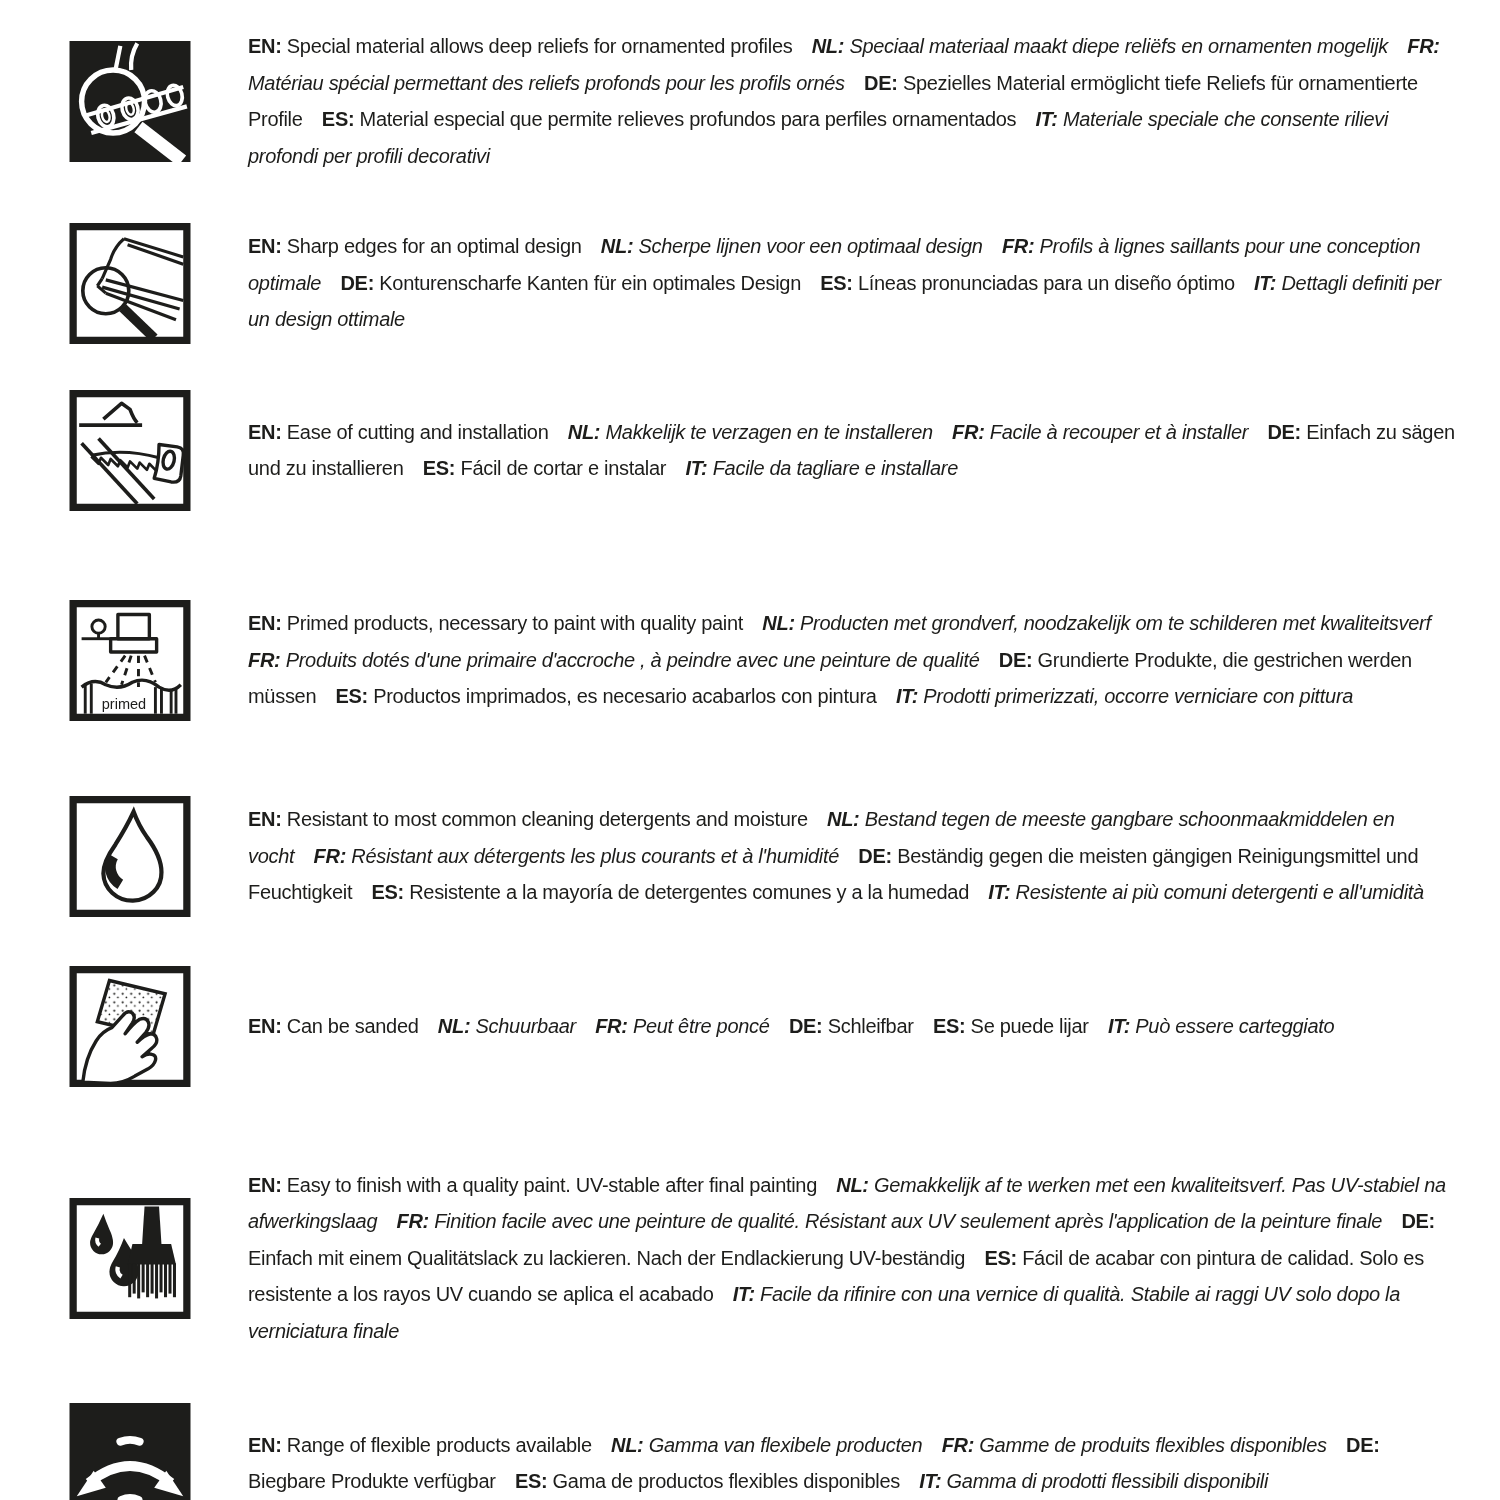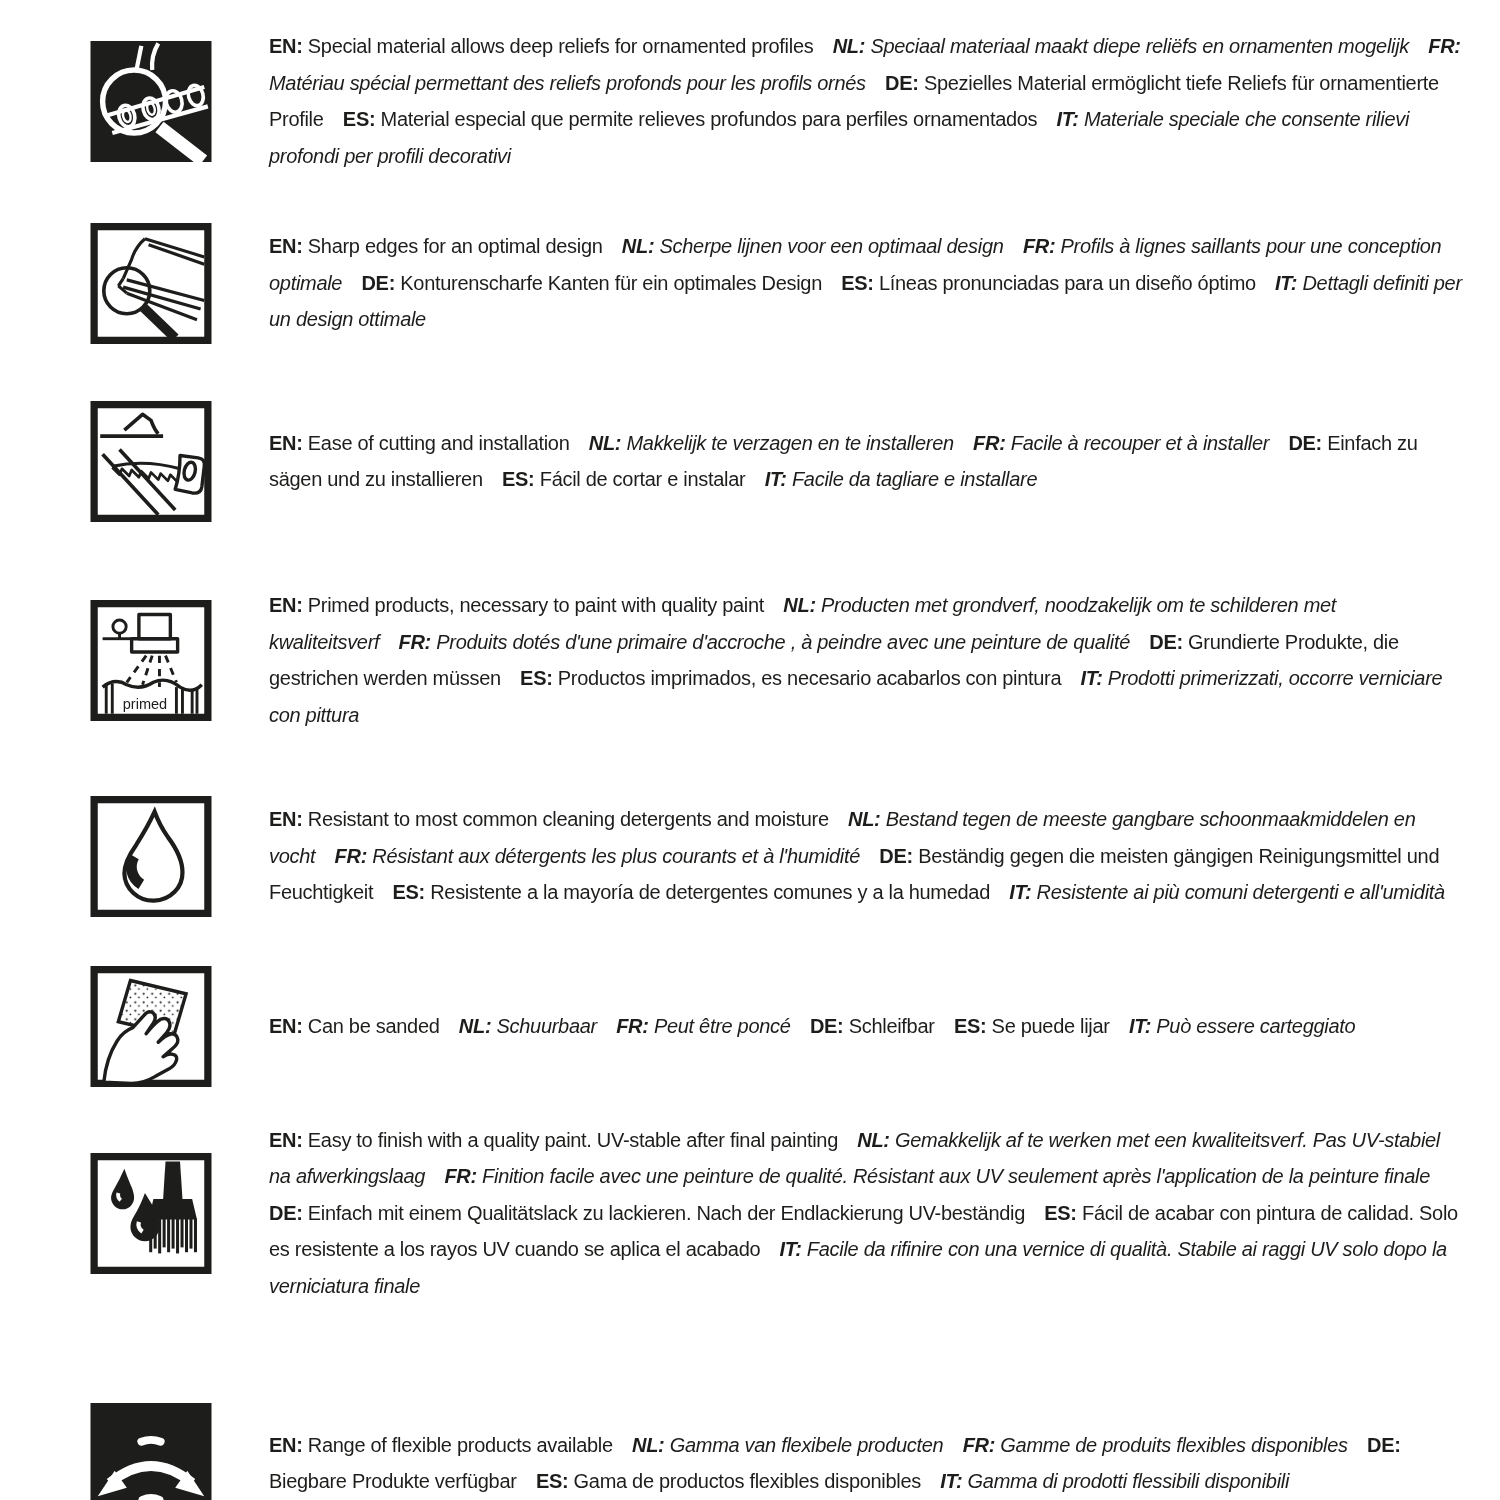"EN: Ease of cutting and" div.row { top: 379px -> 368px }
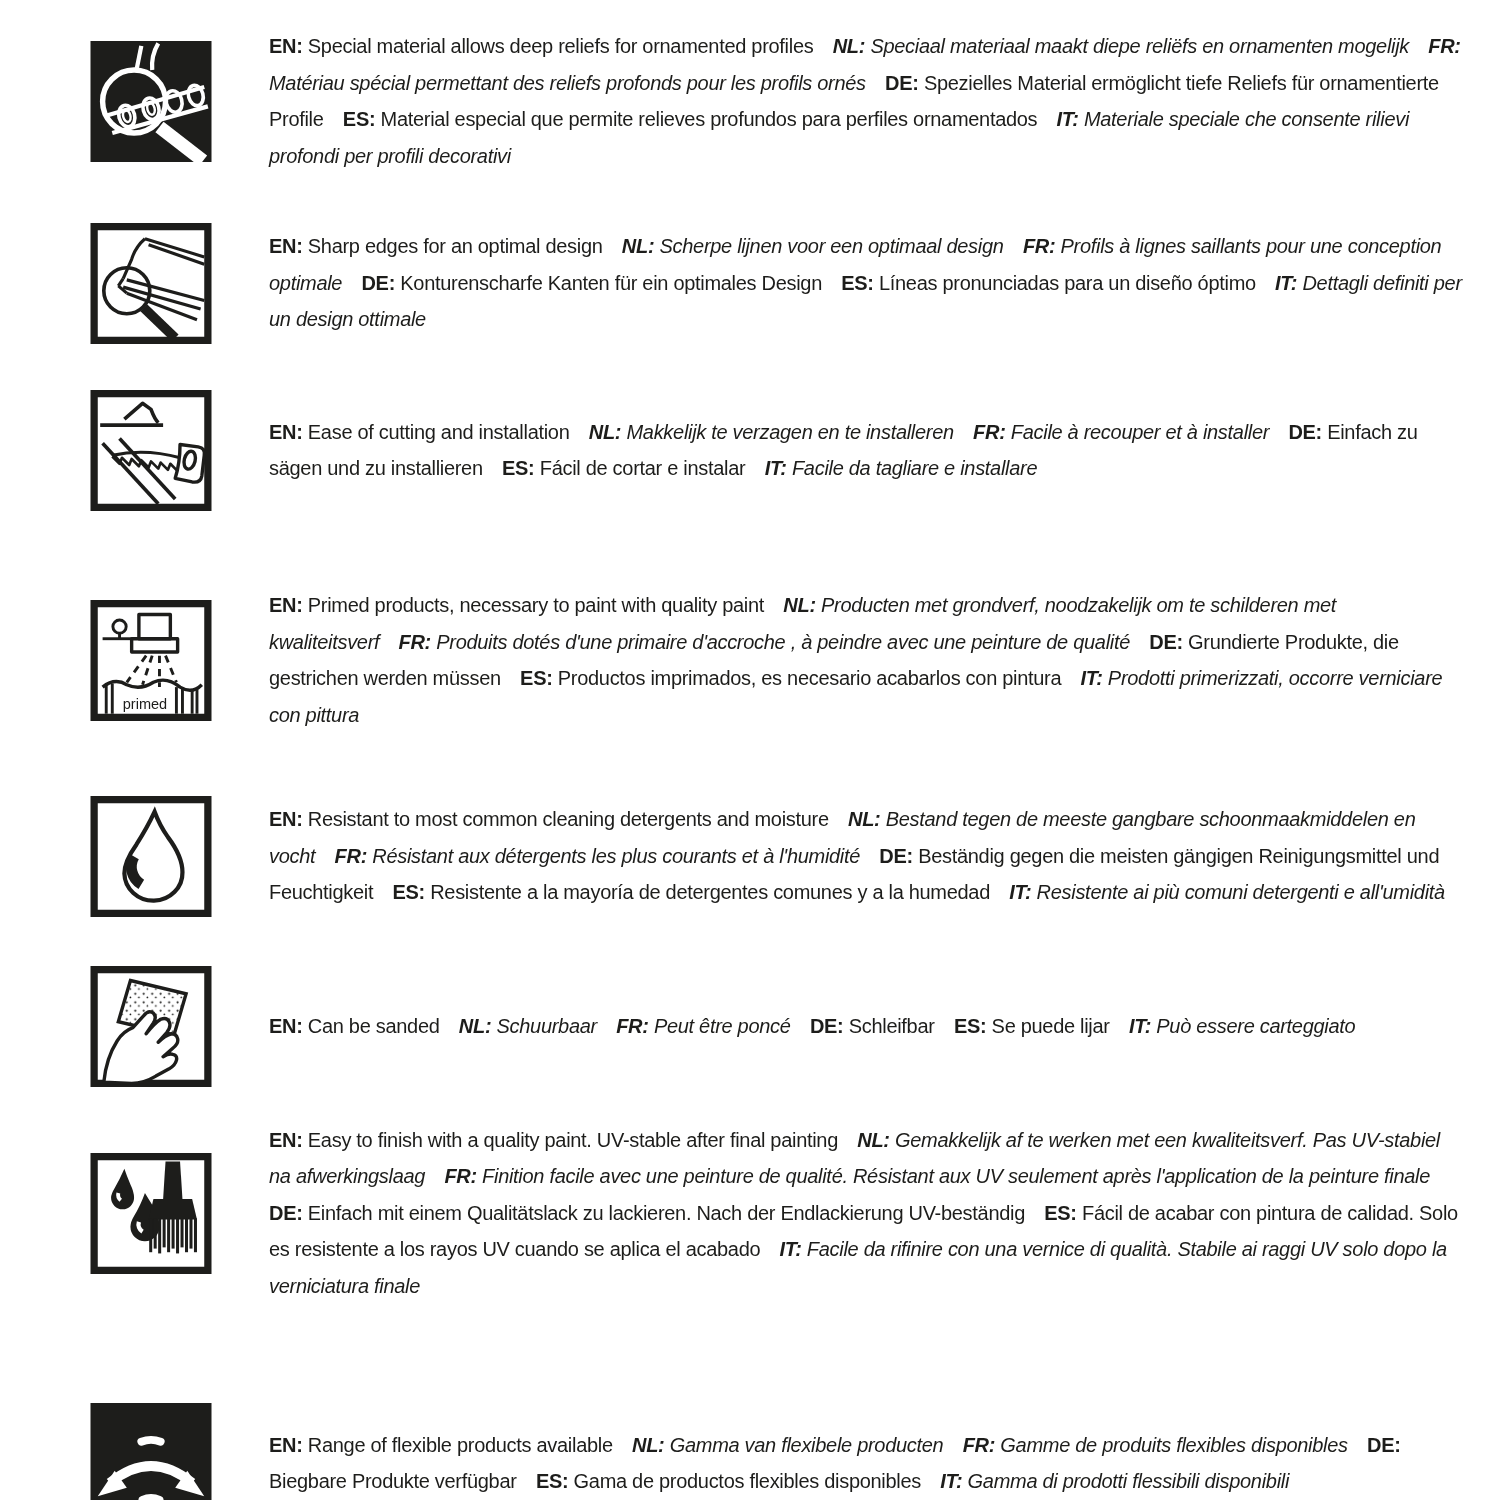"primed" .icon { margin-left: 21px -> none }
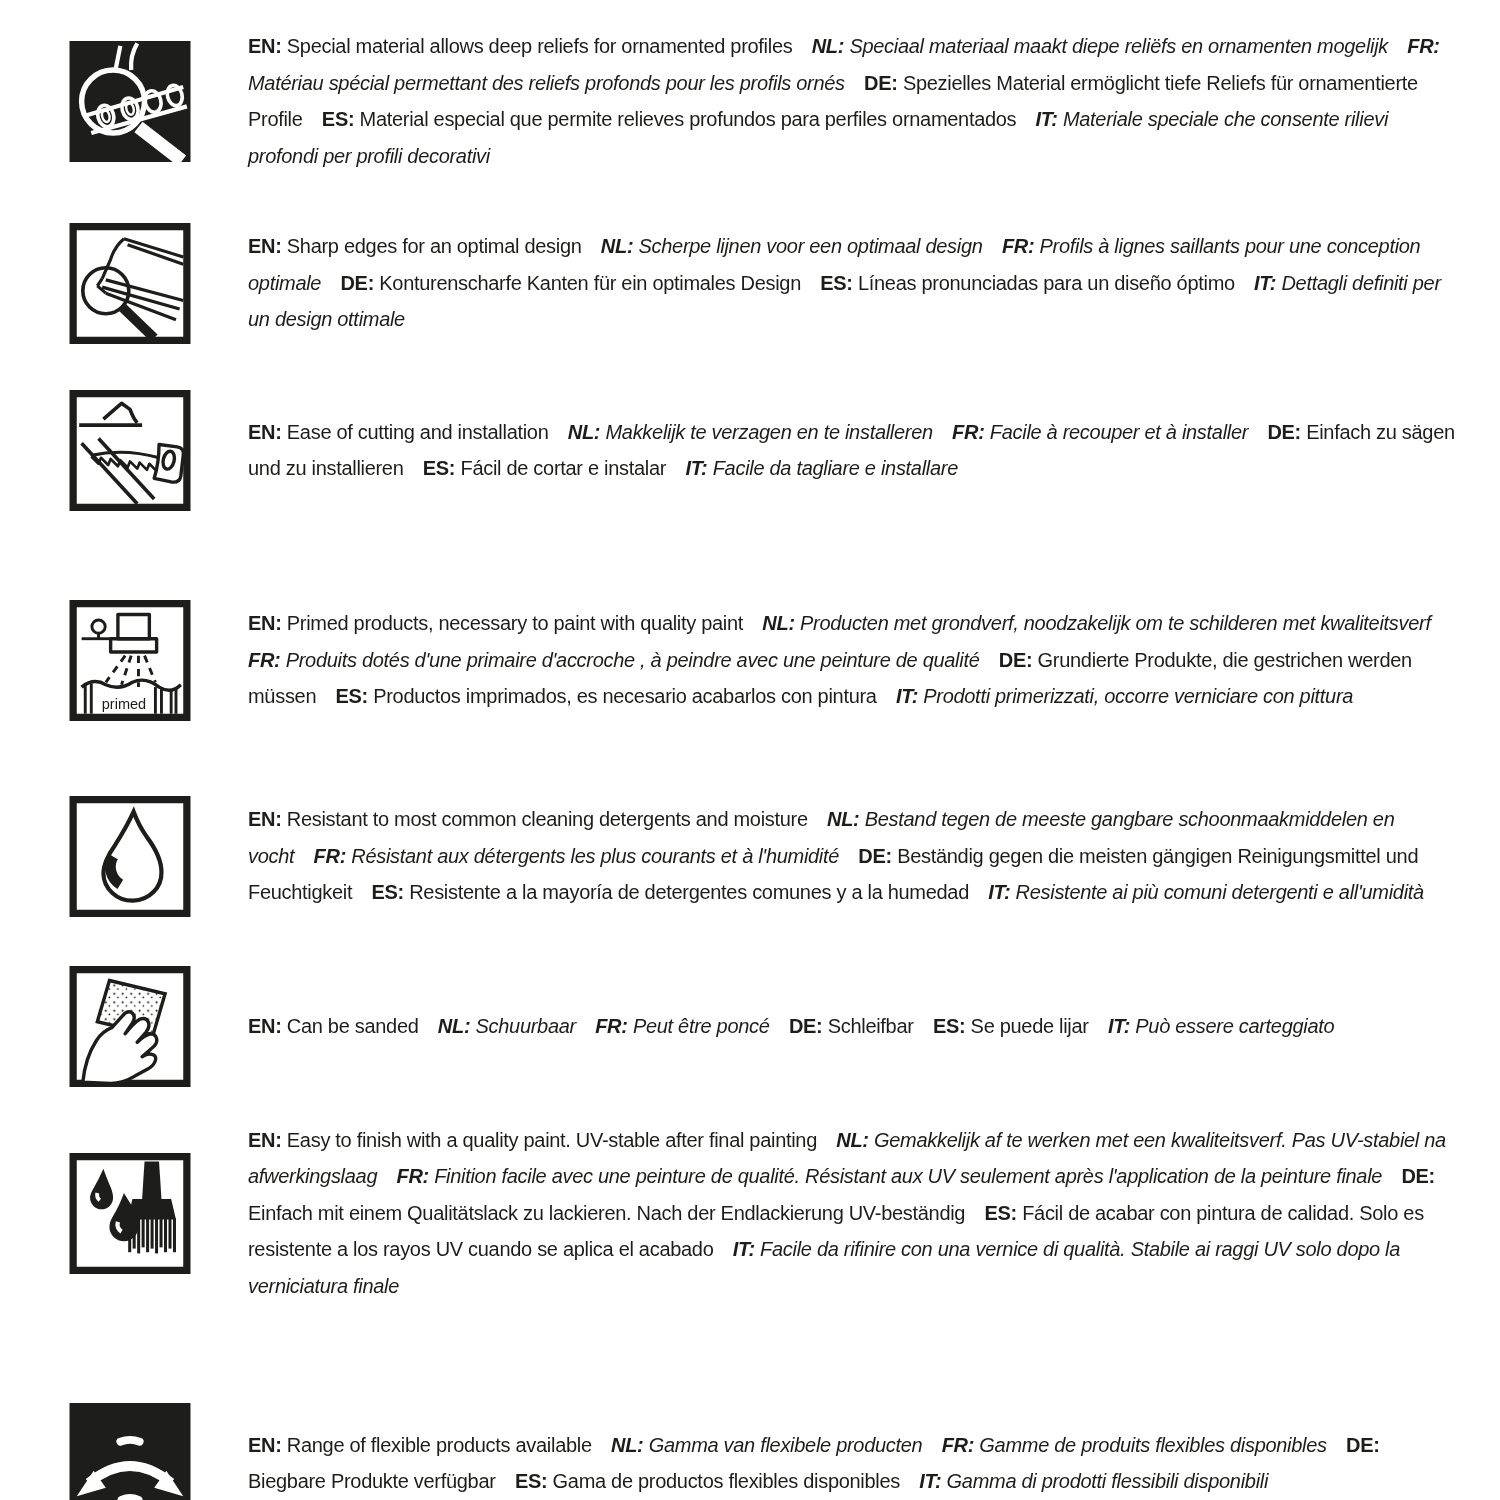"EN: Easy to finish with" div.row { top: 1131px -> 1176px }
